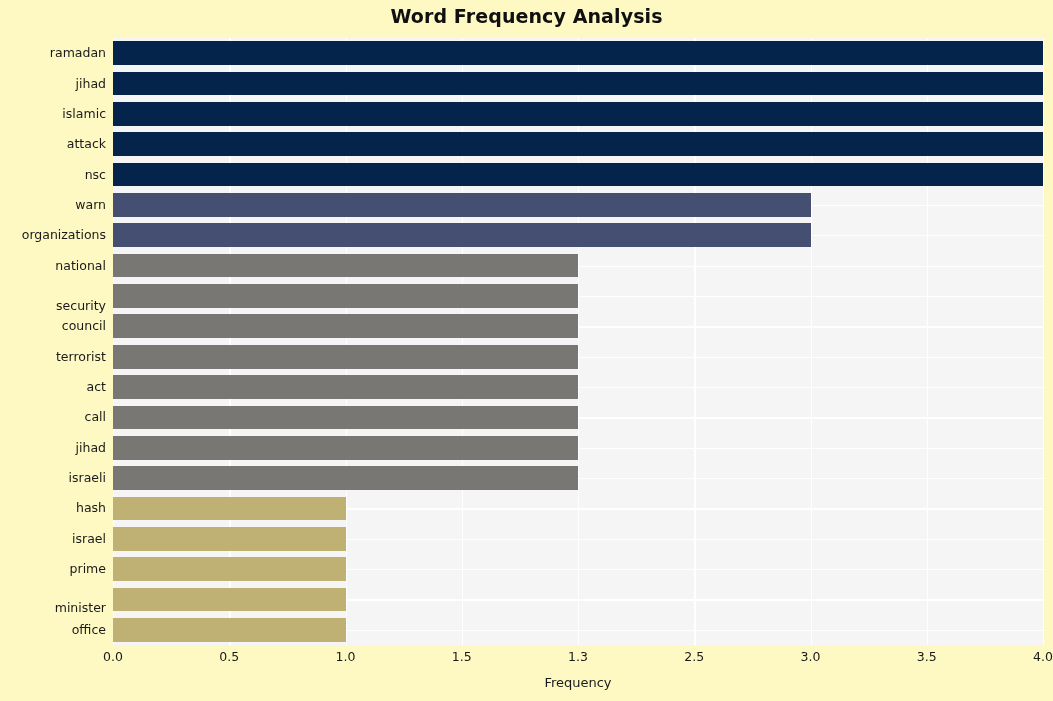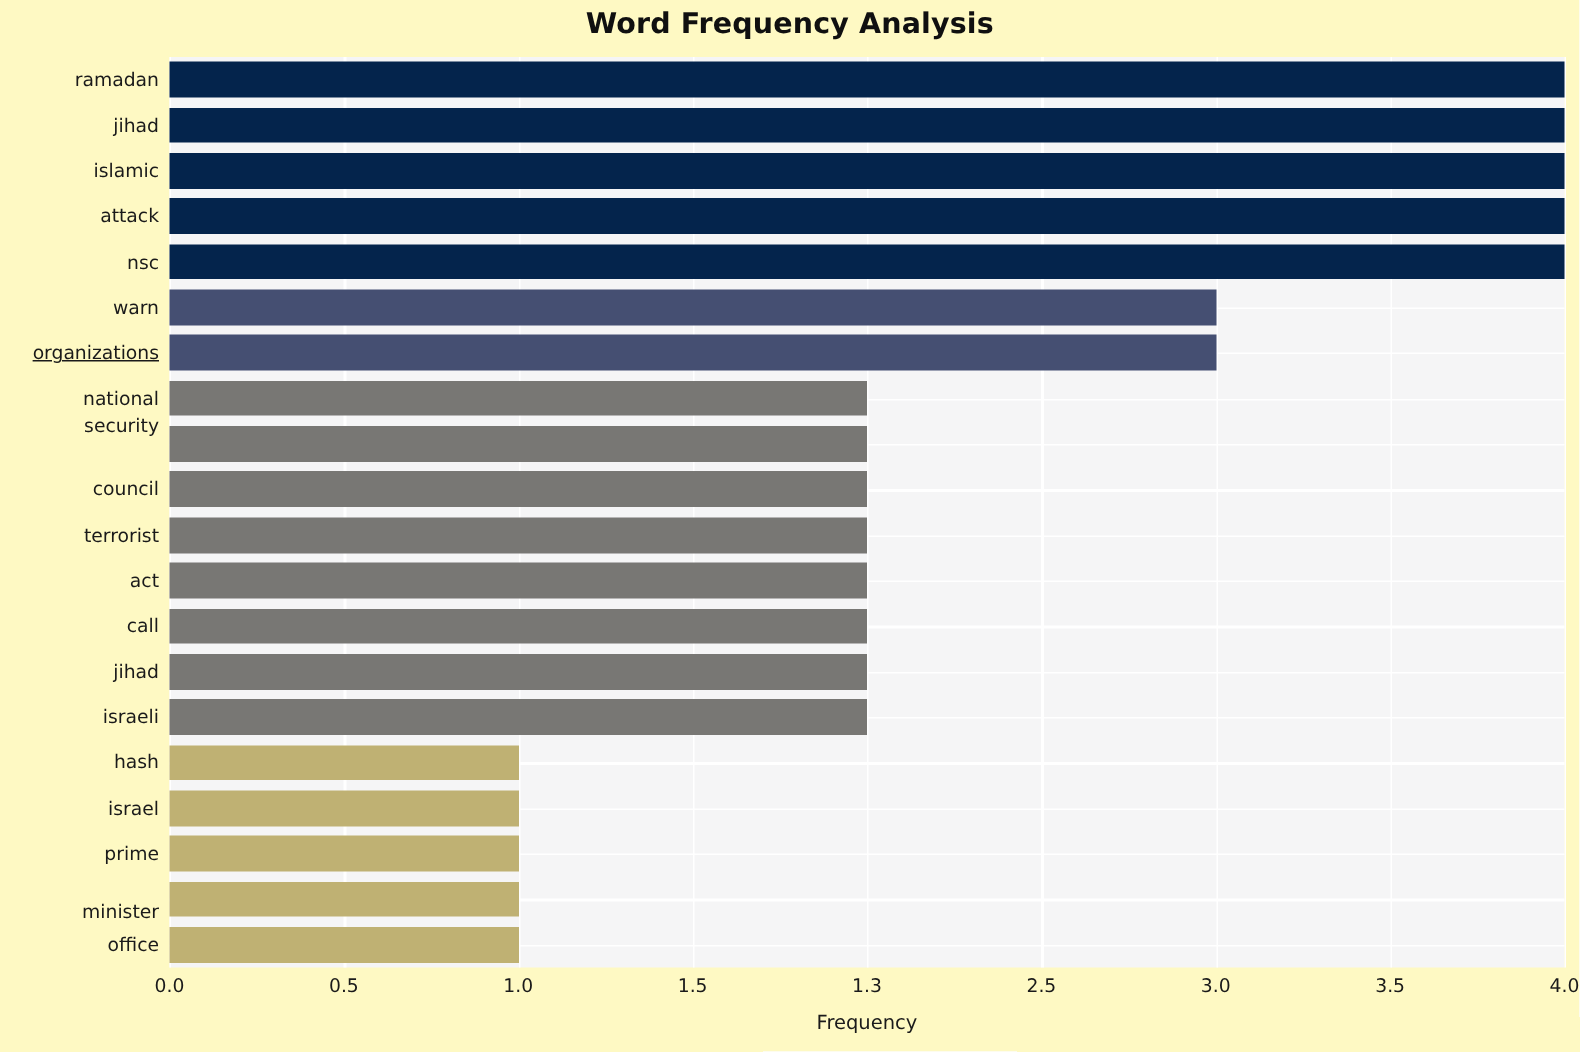"organizations" div.ylabel { text-decoration: underline -> none }
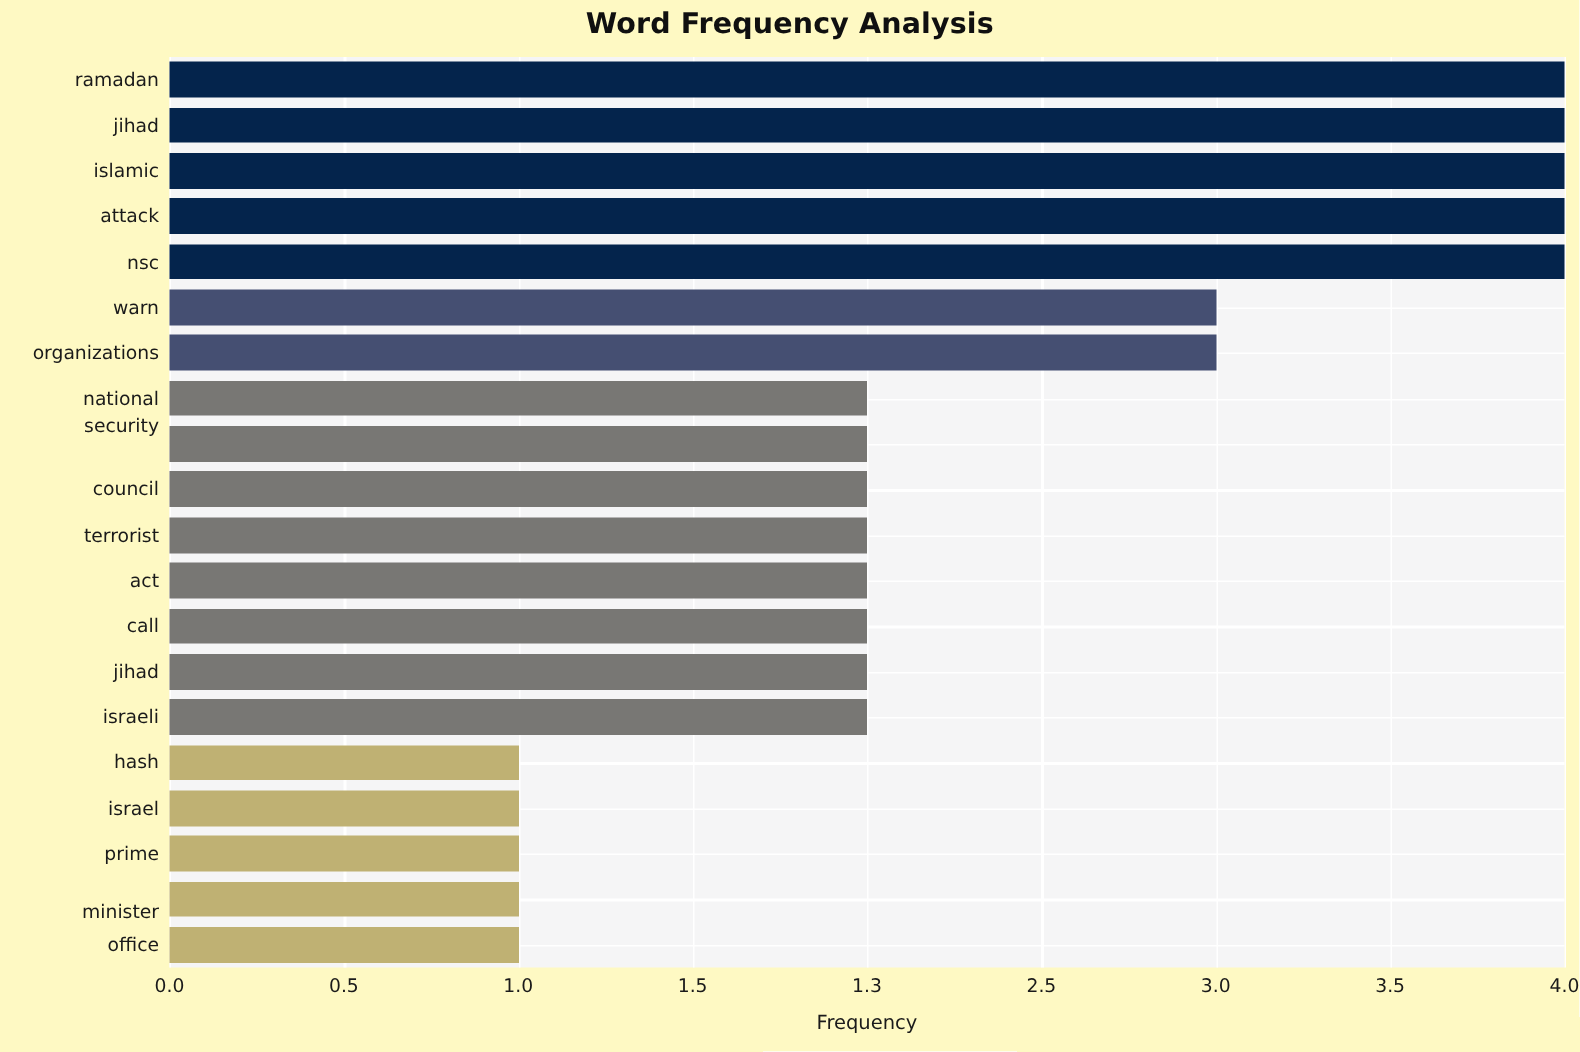"security" div.ylabel { top: 238px -> 260px }
